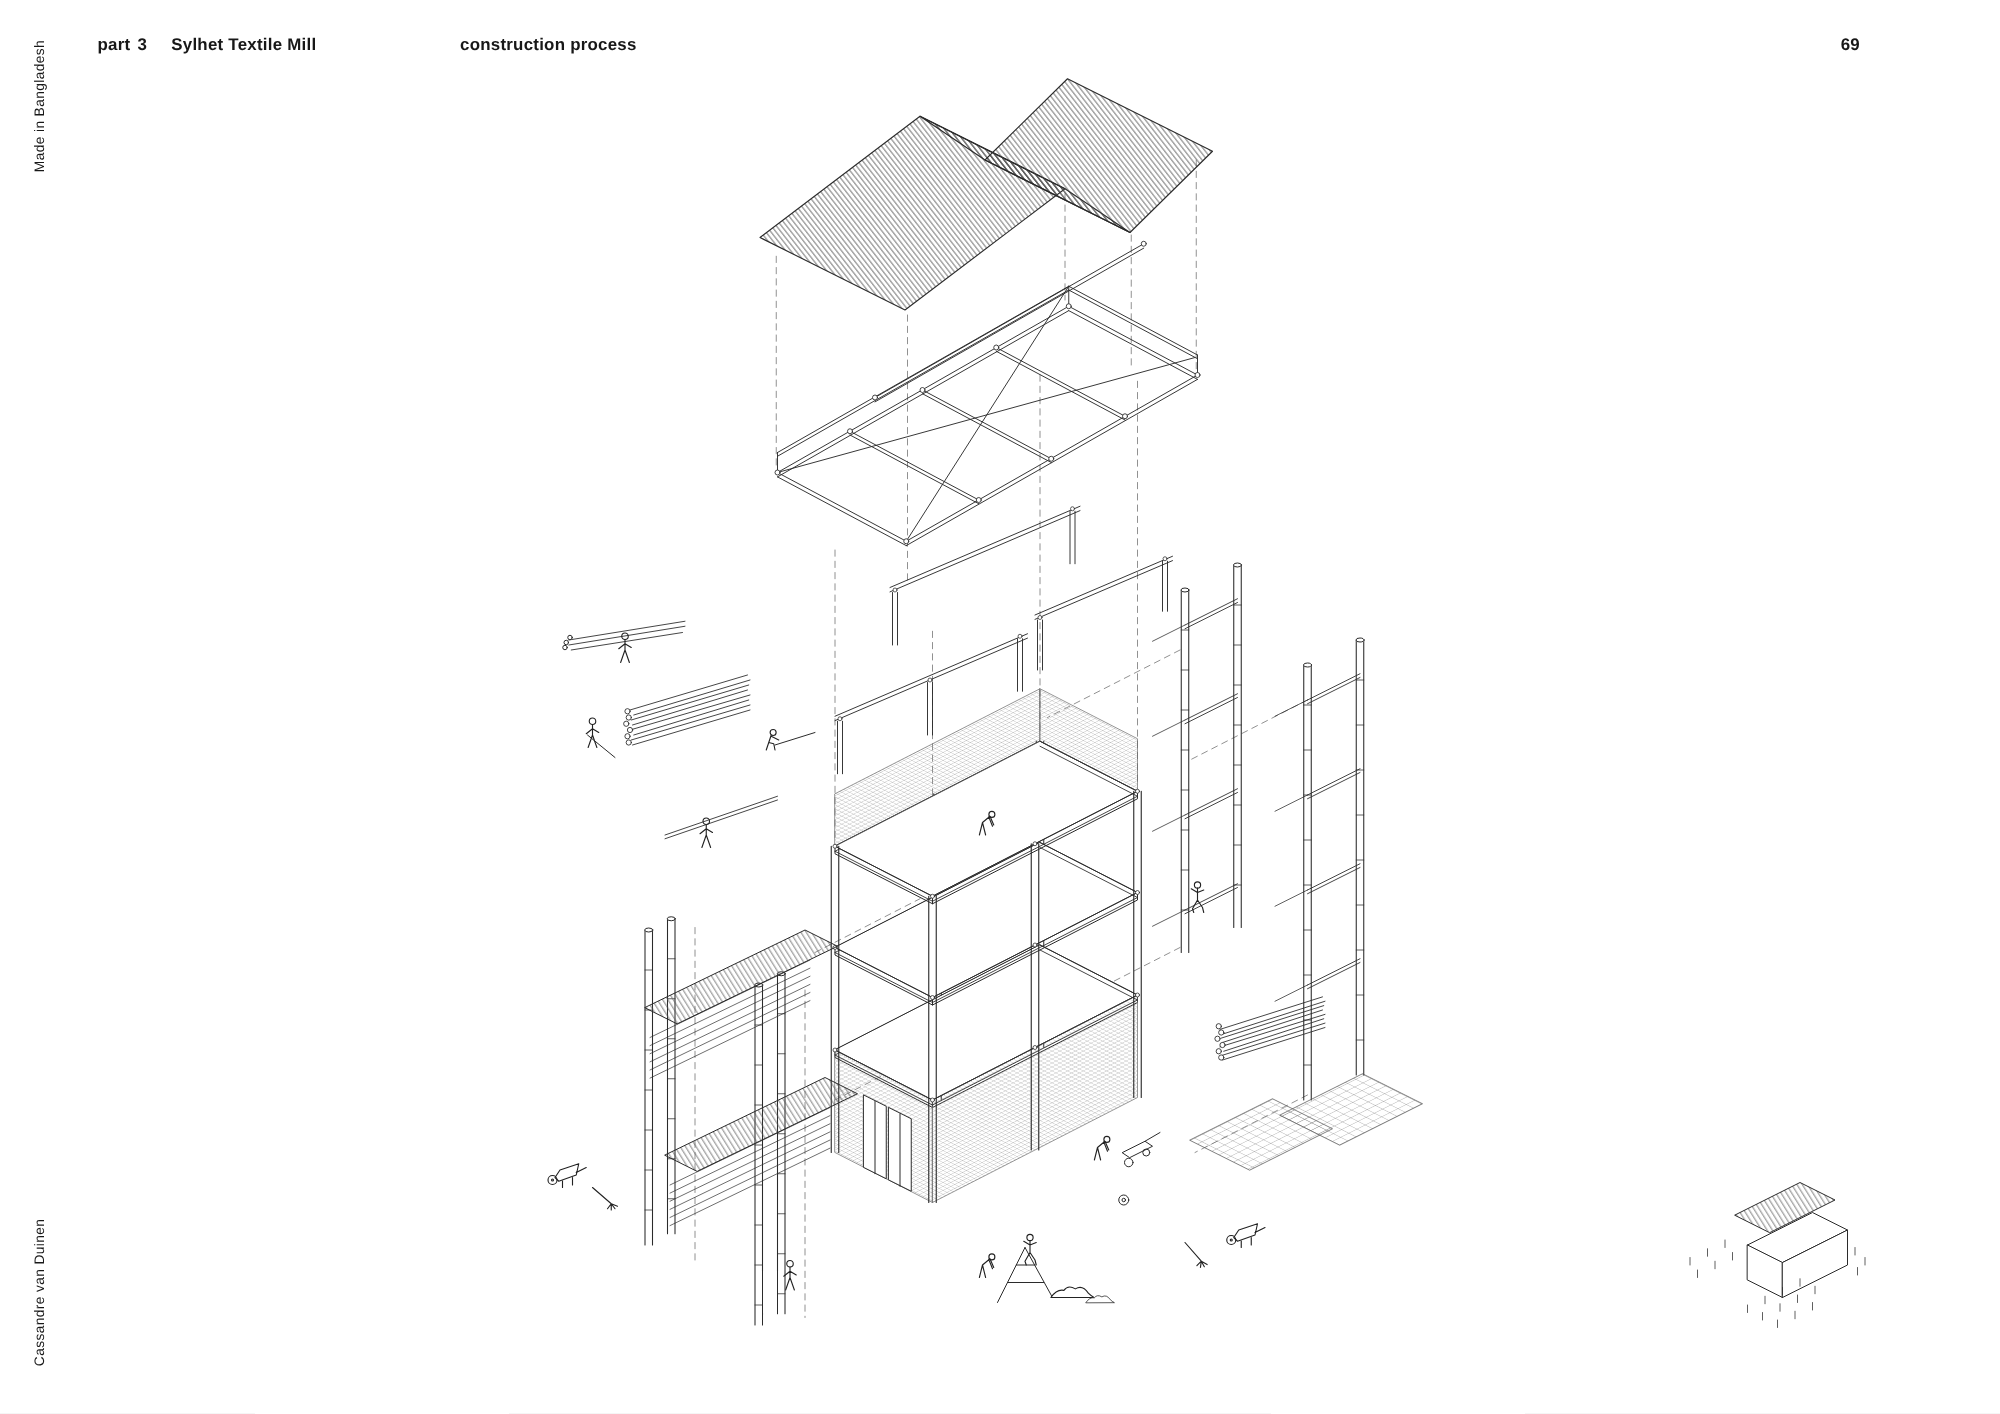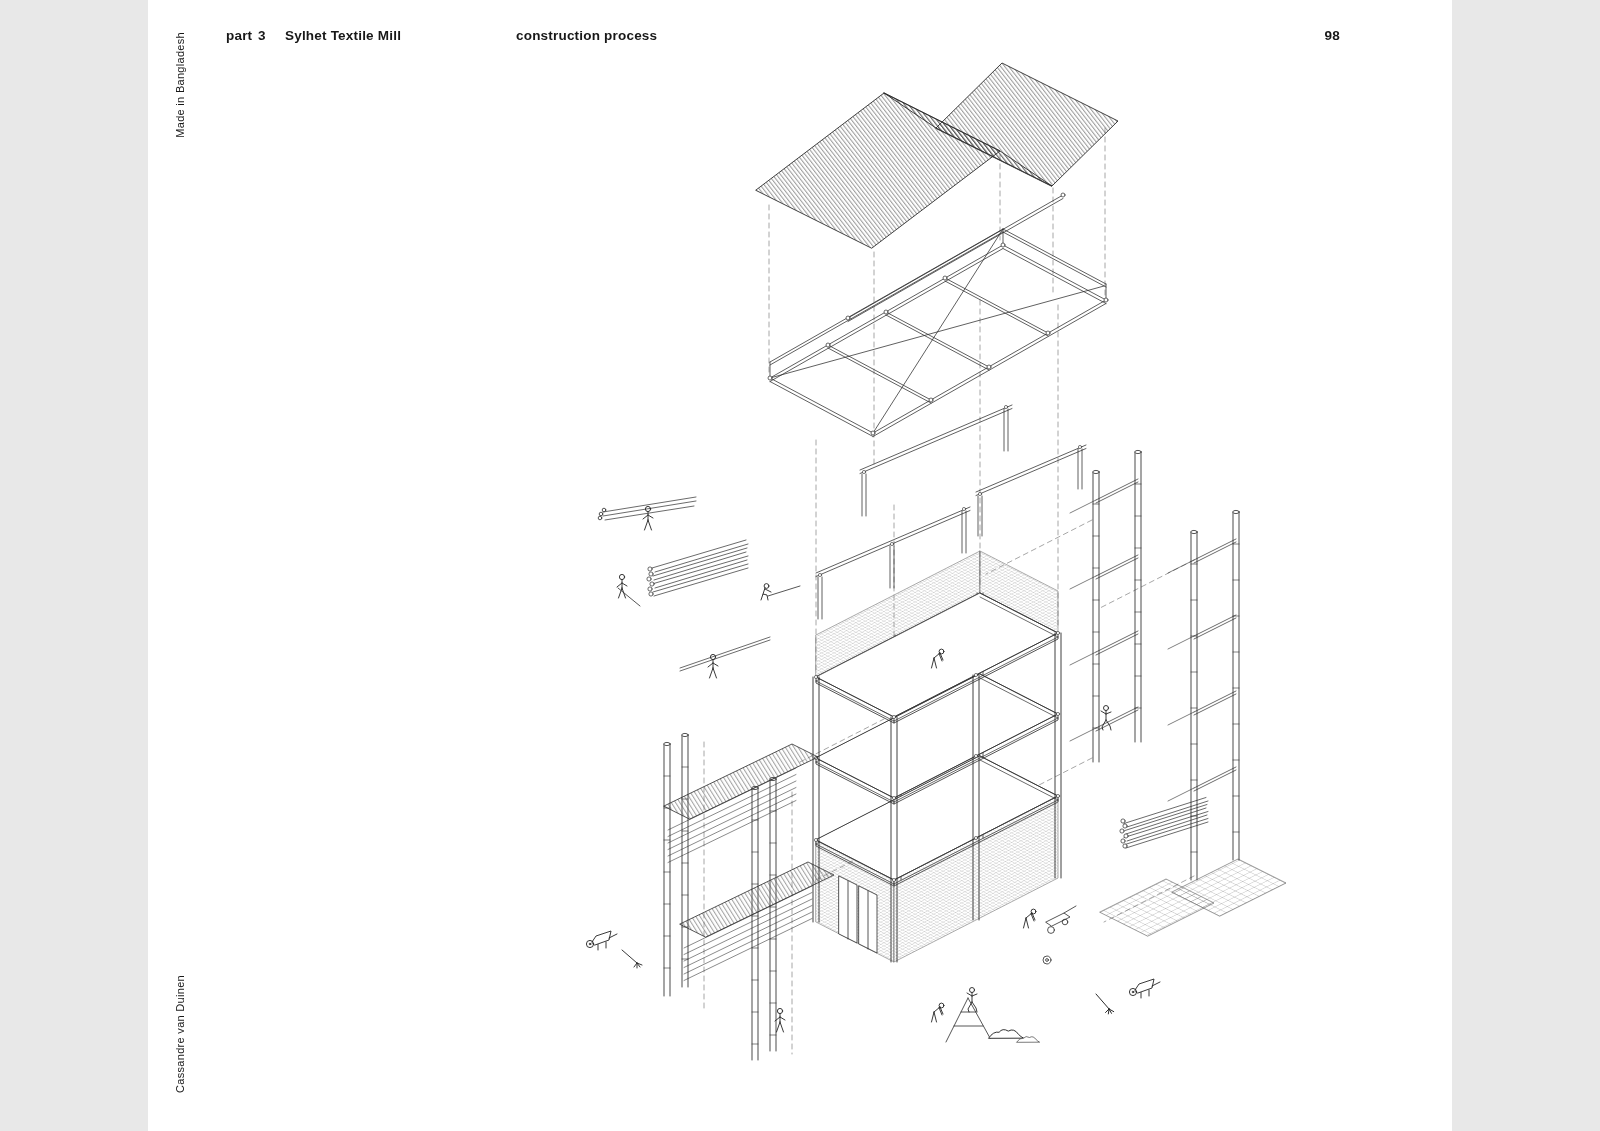"part" .page { width: 1304px -> 1600px }
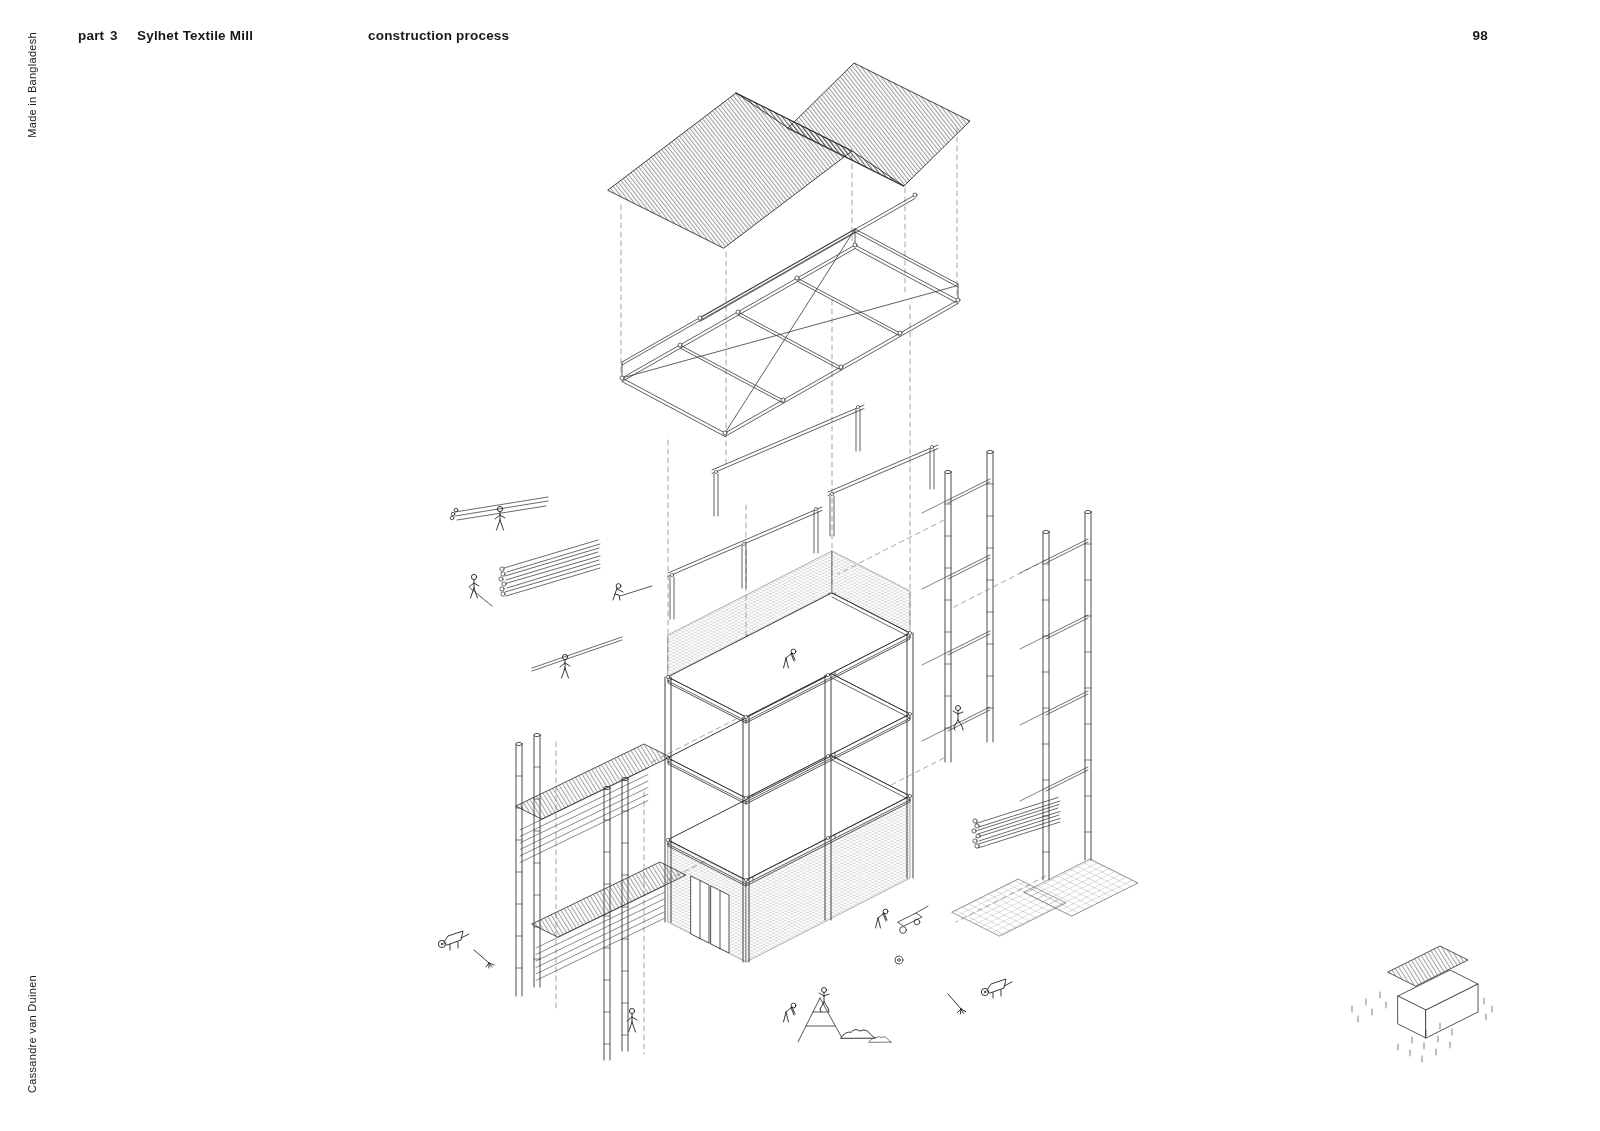"98" span.hdr { text: 98 -> 69 }
